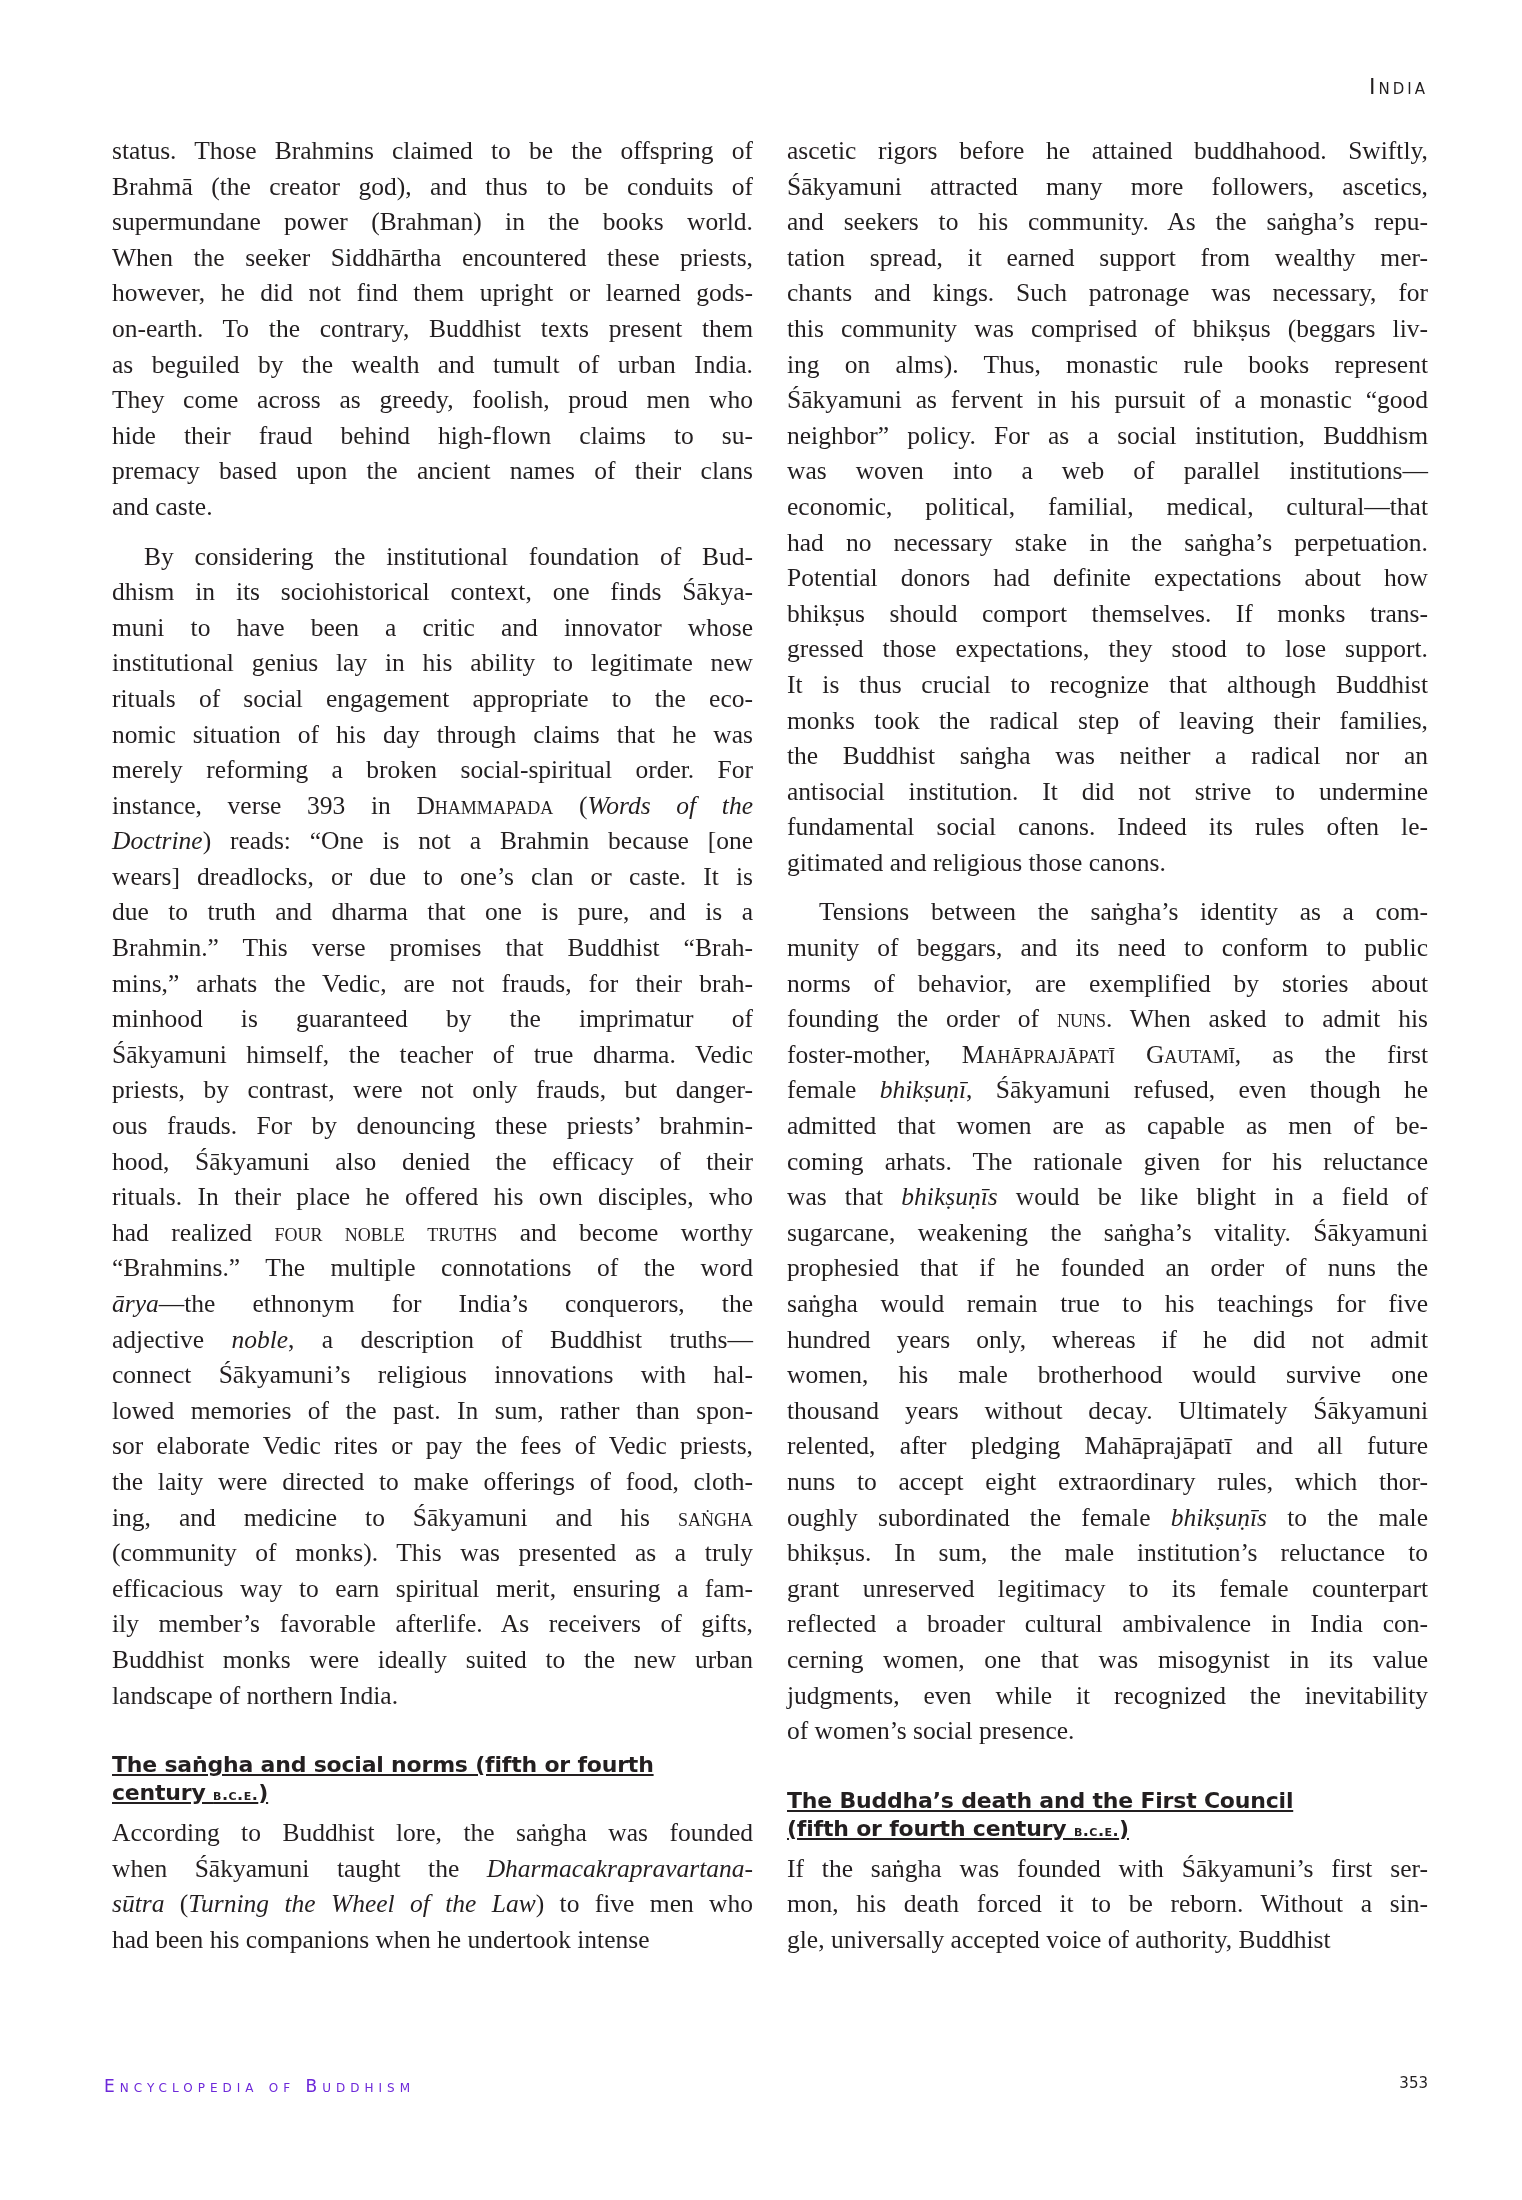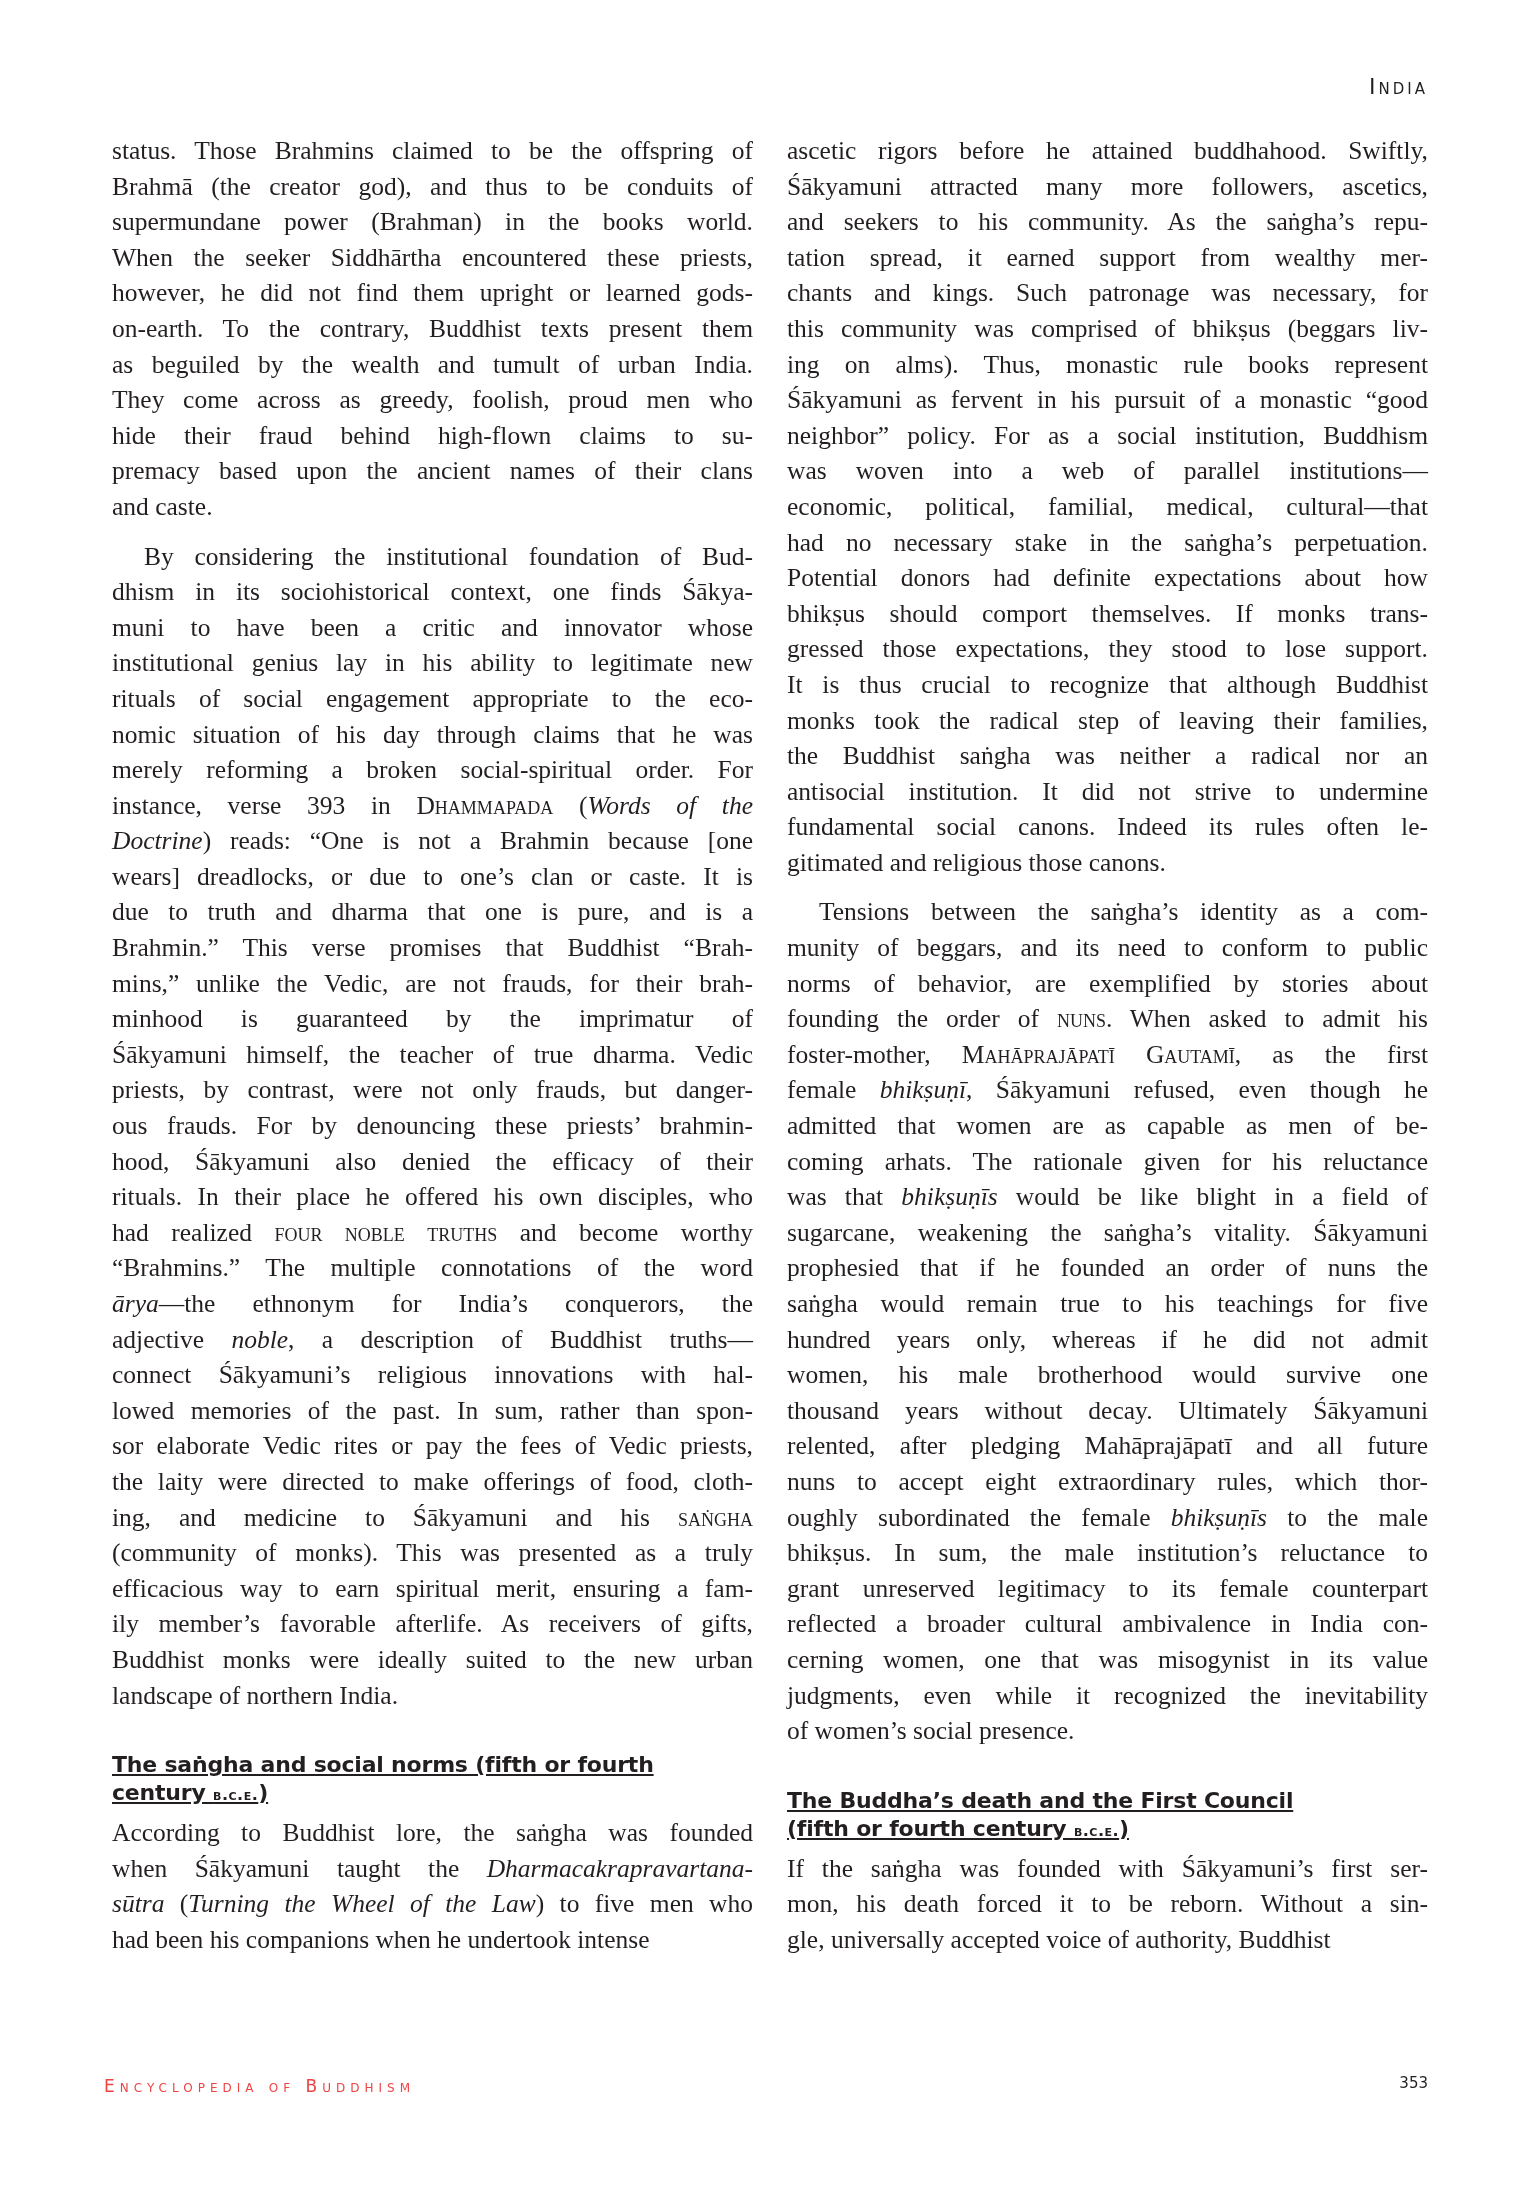"mins,” unlike the Vedic, are" span.line { text: unlike -> arhats }
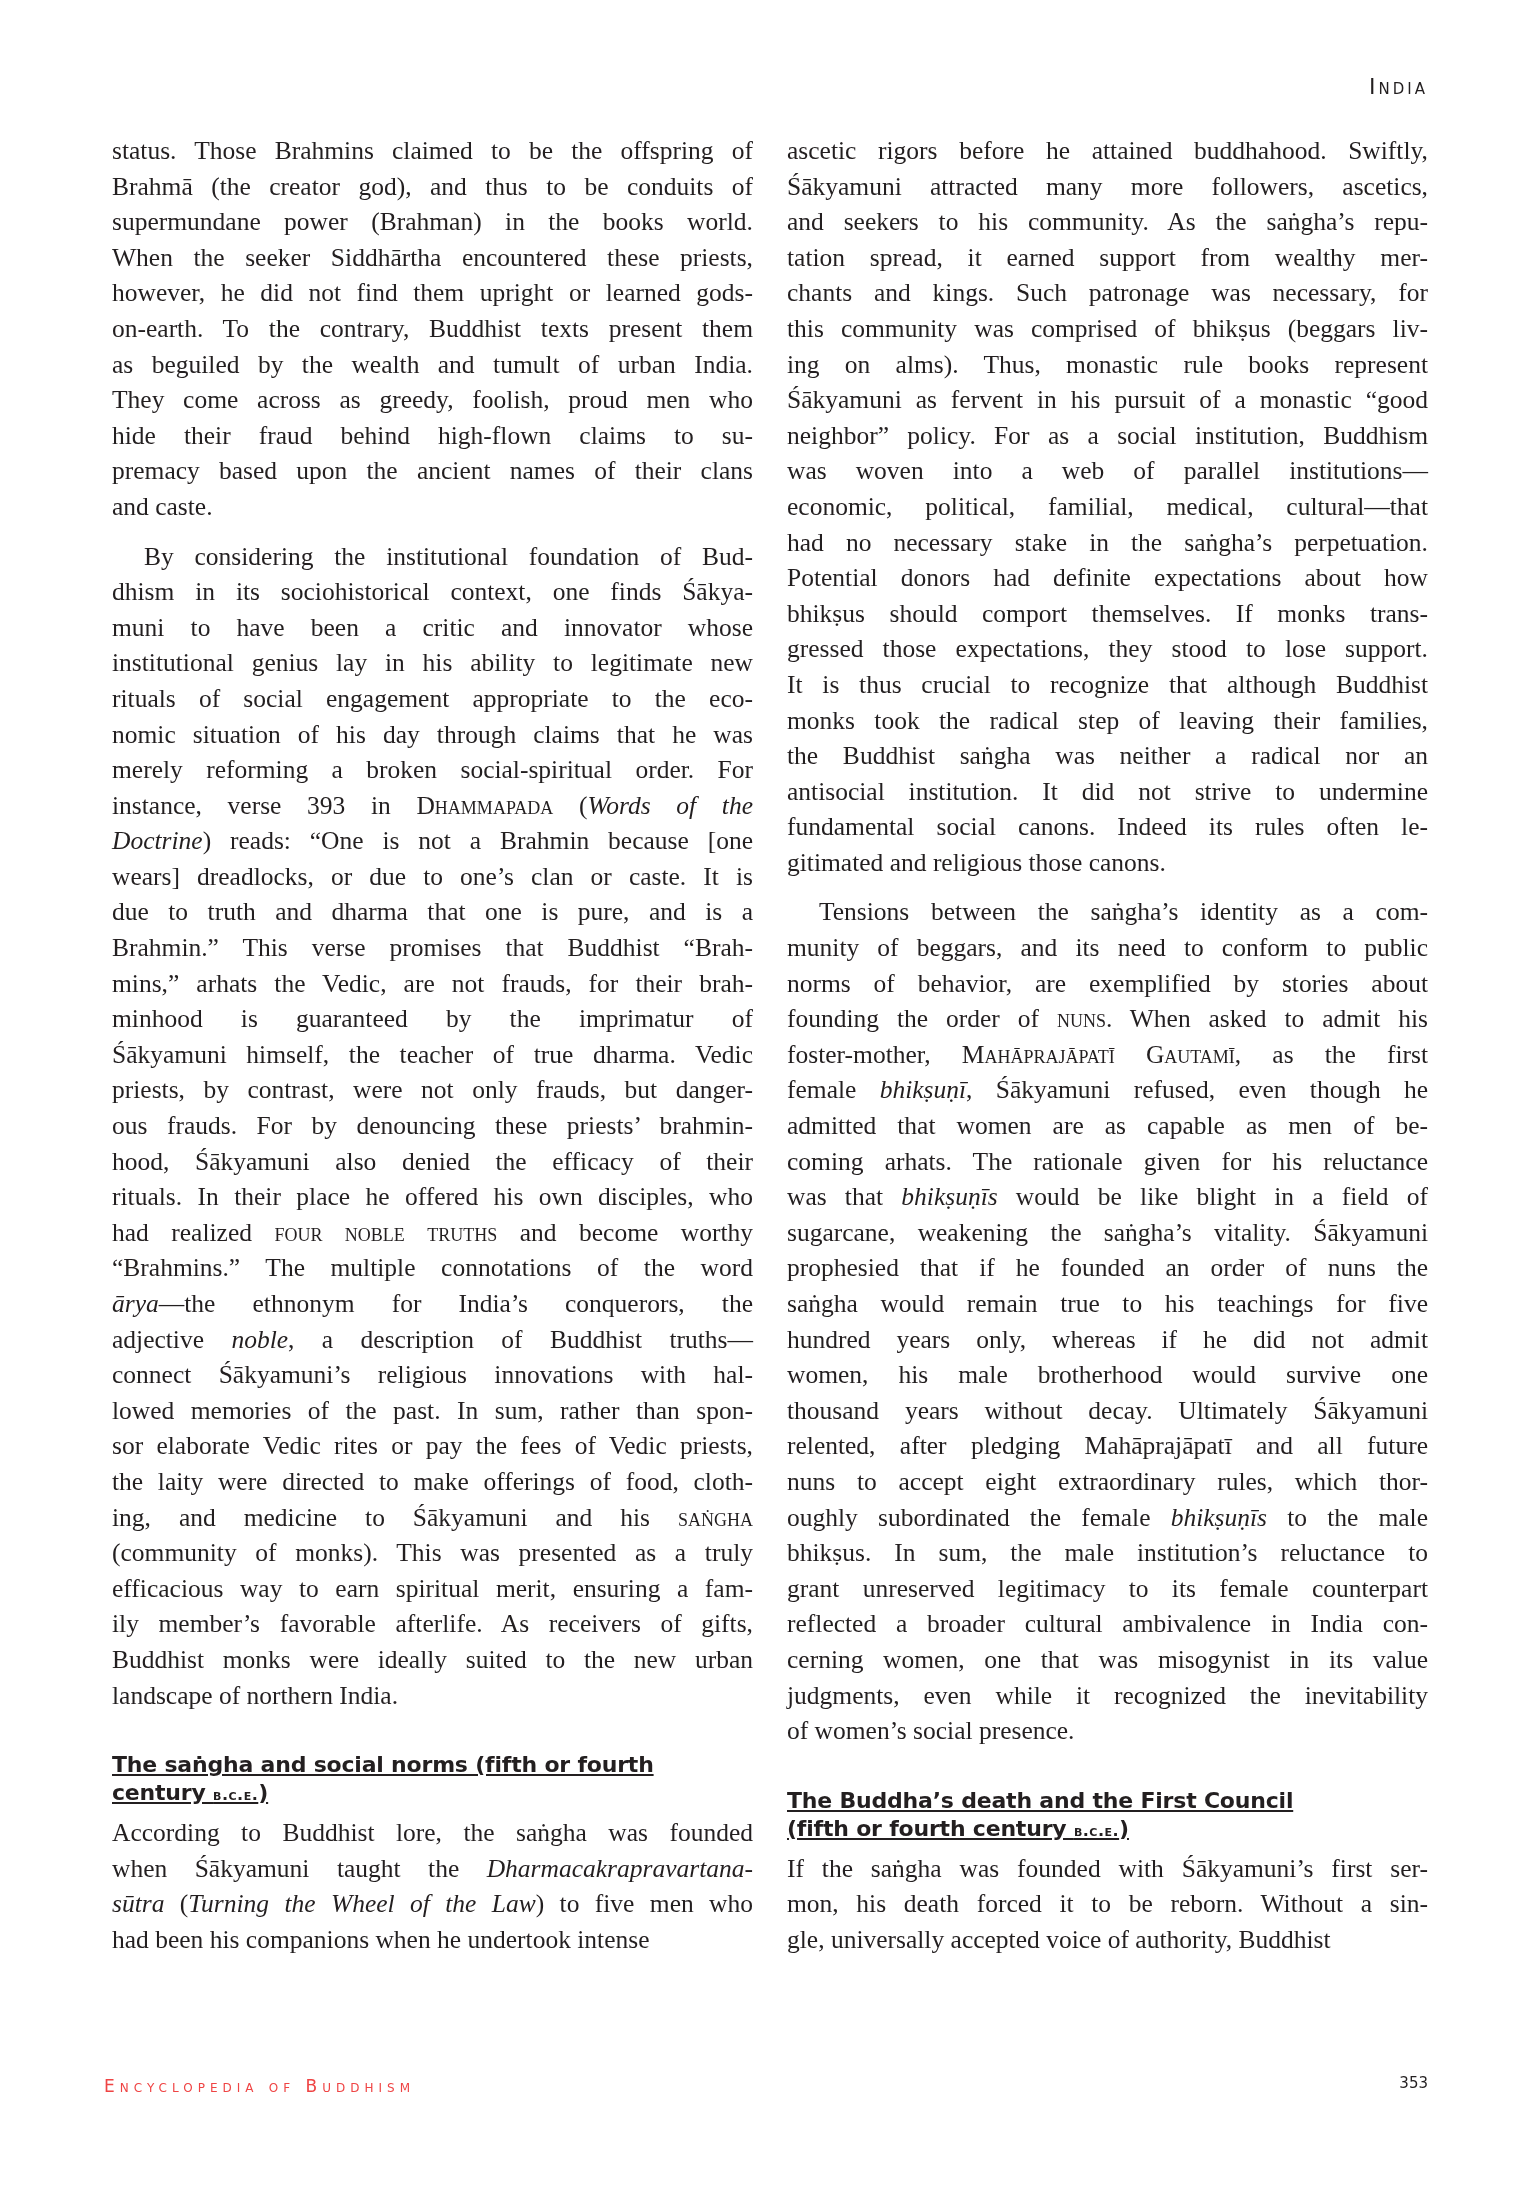"Encyclopedia of Buddhism" .footer-title { color: #ef4444 -> #6d28d9 }
